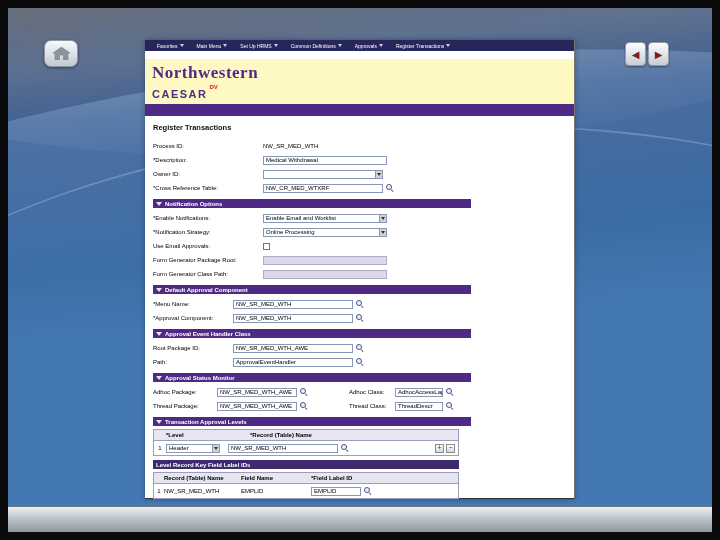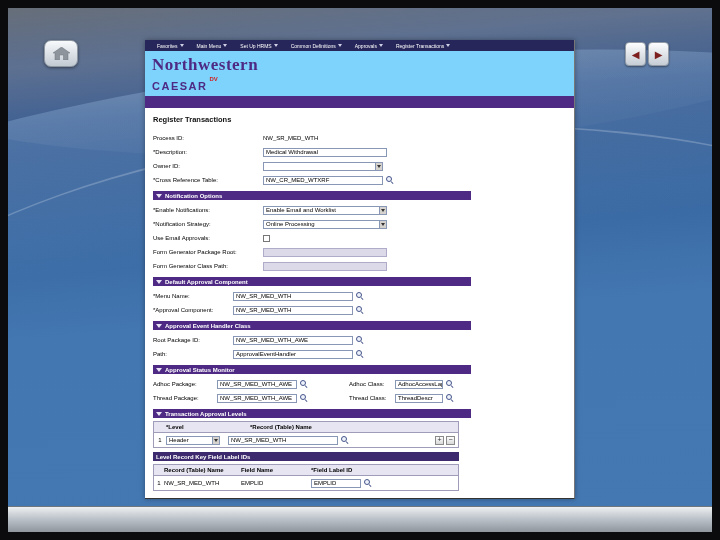"Northwestern" .brand { background: #7dd3fc -> #fef9c3; margin-top: none -> 8px }
